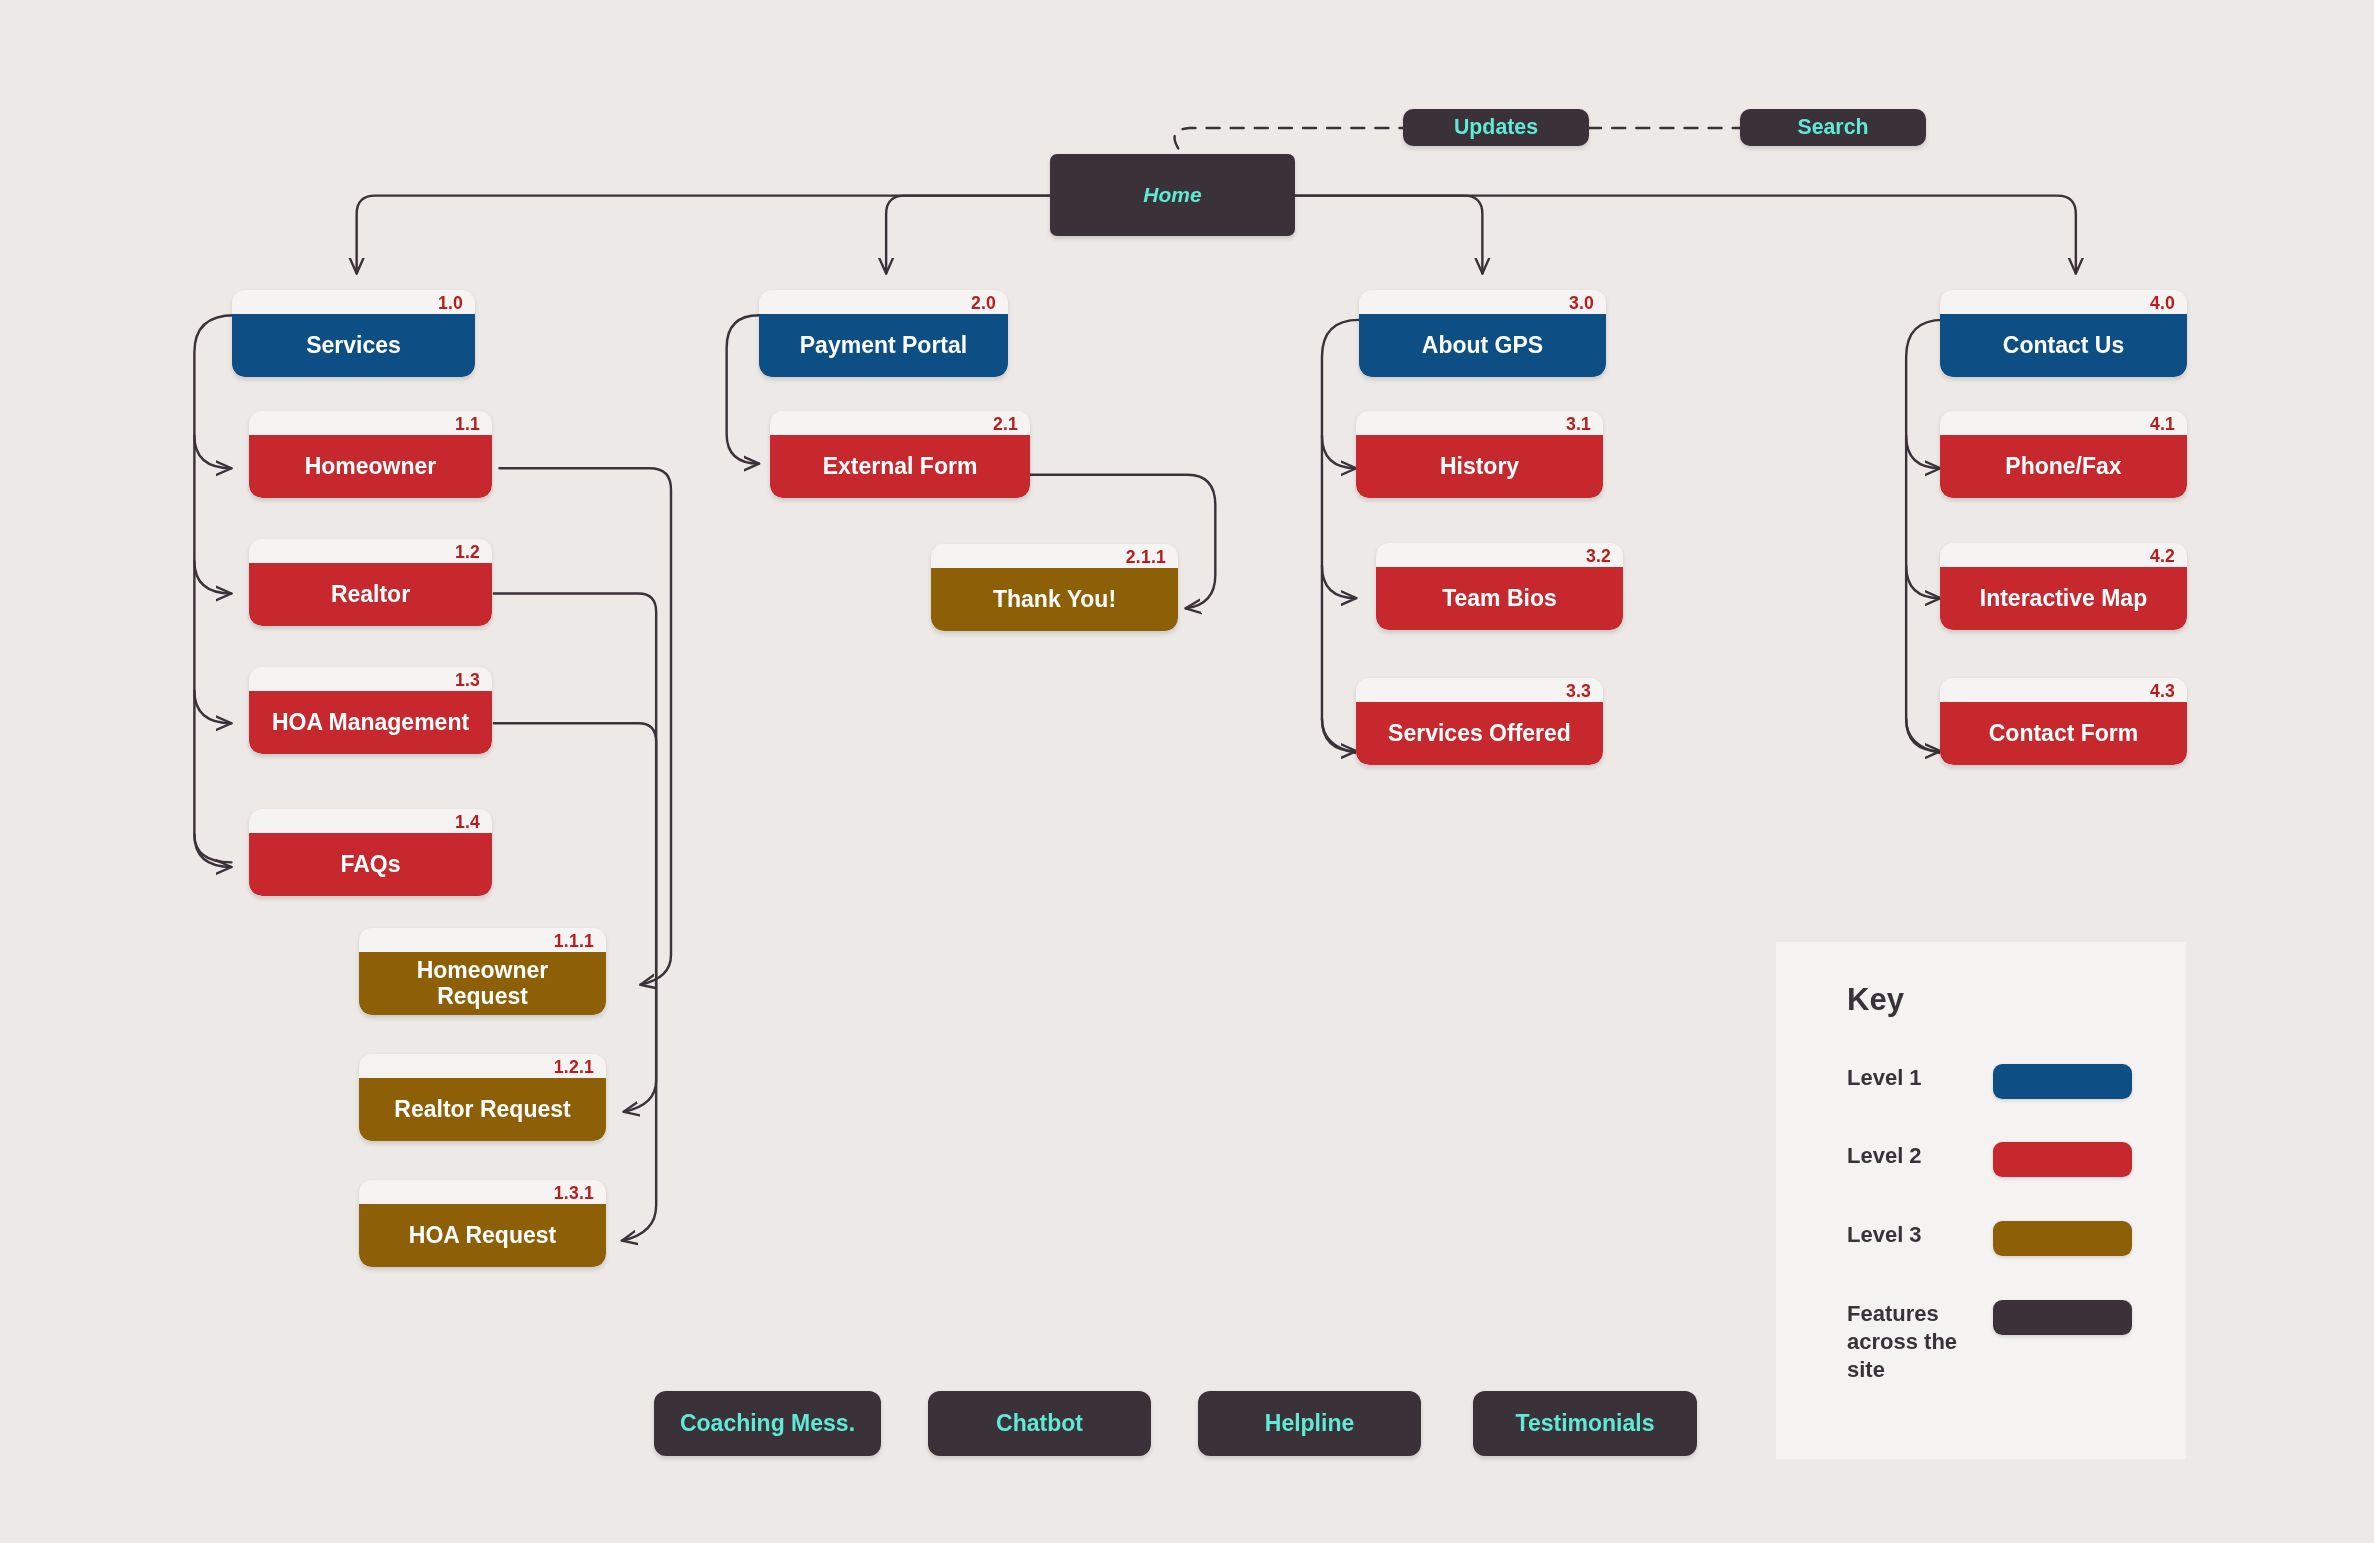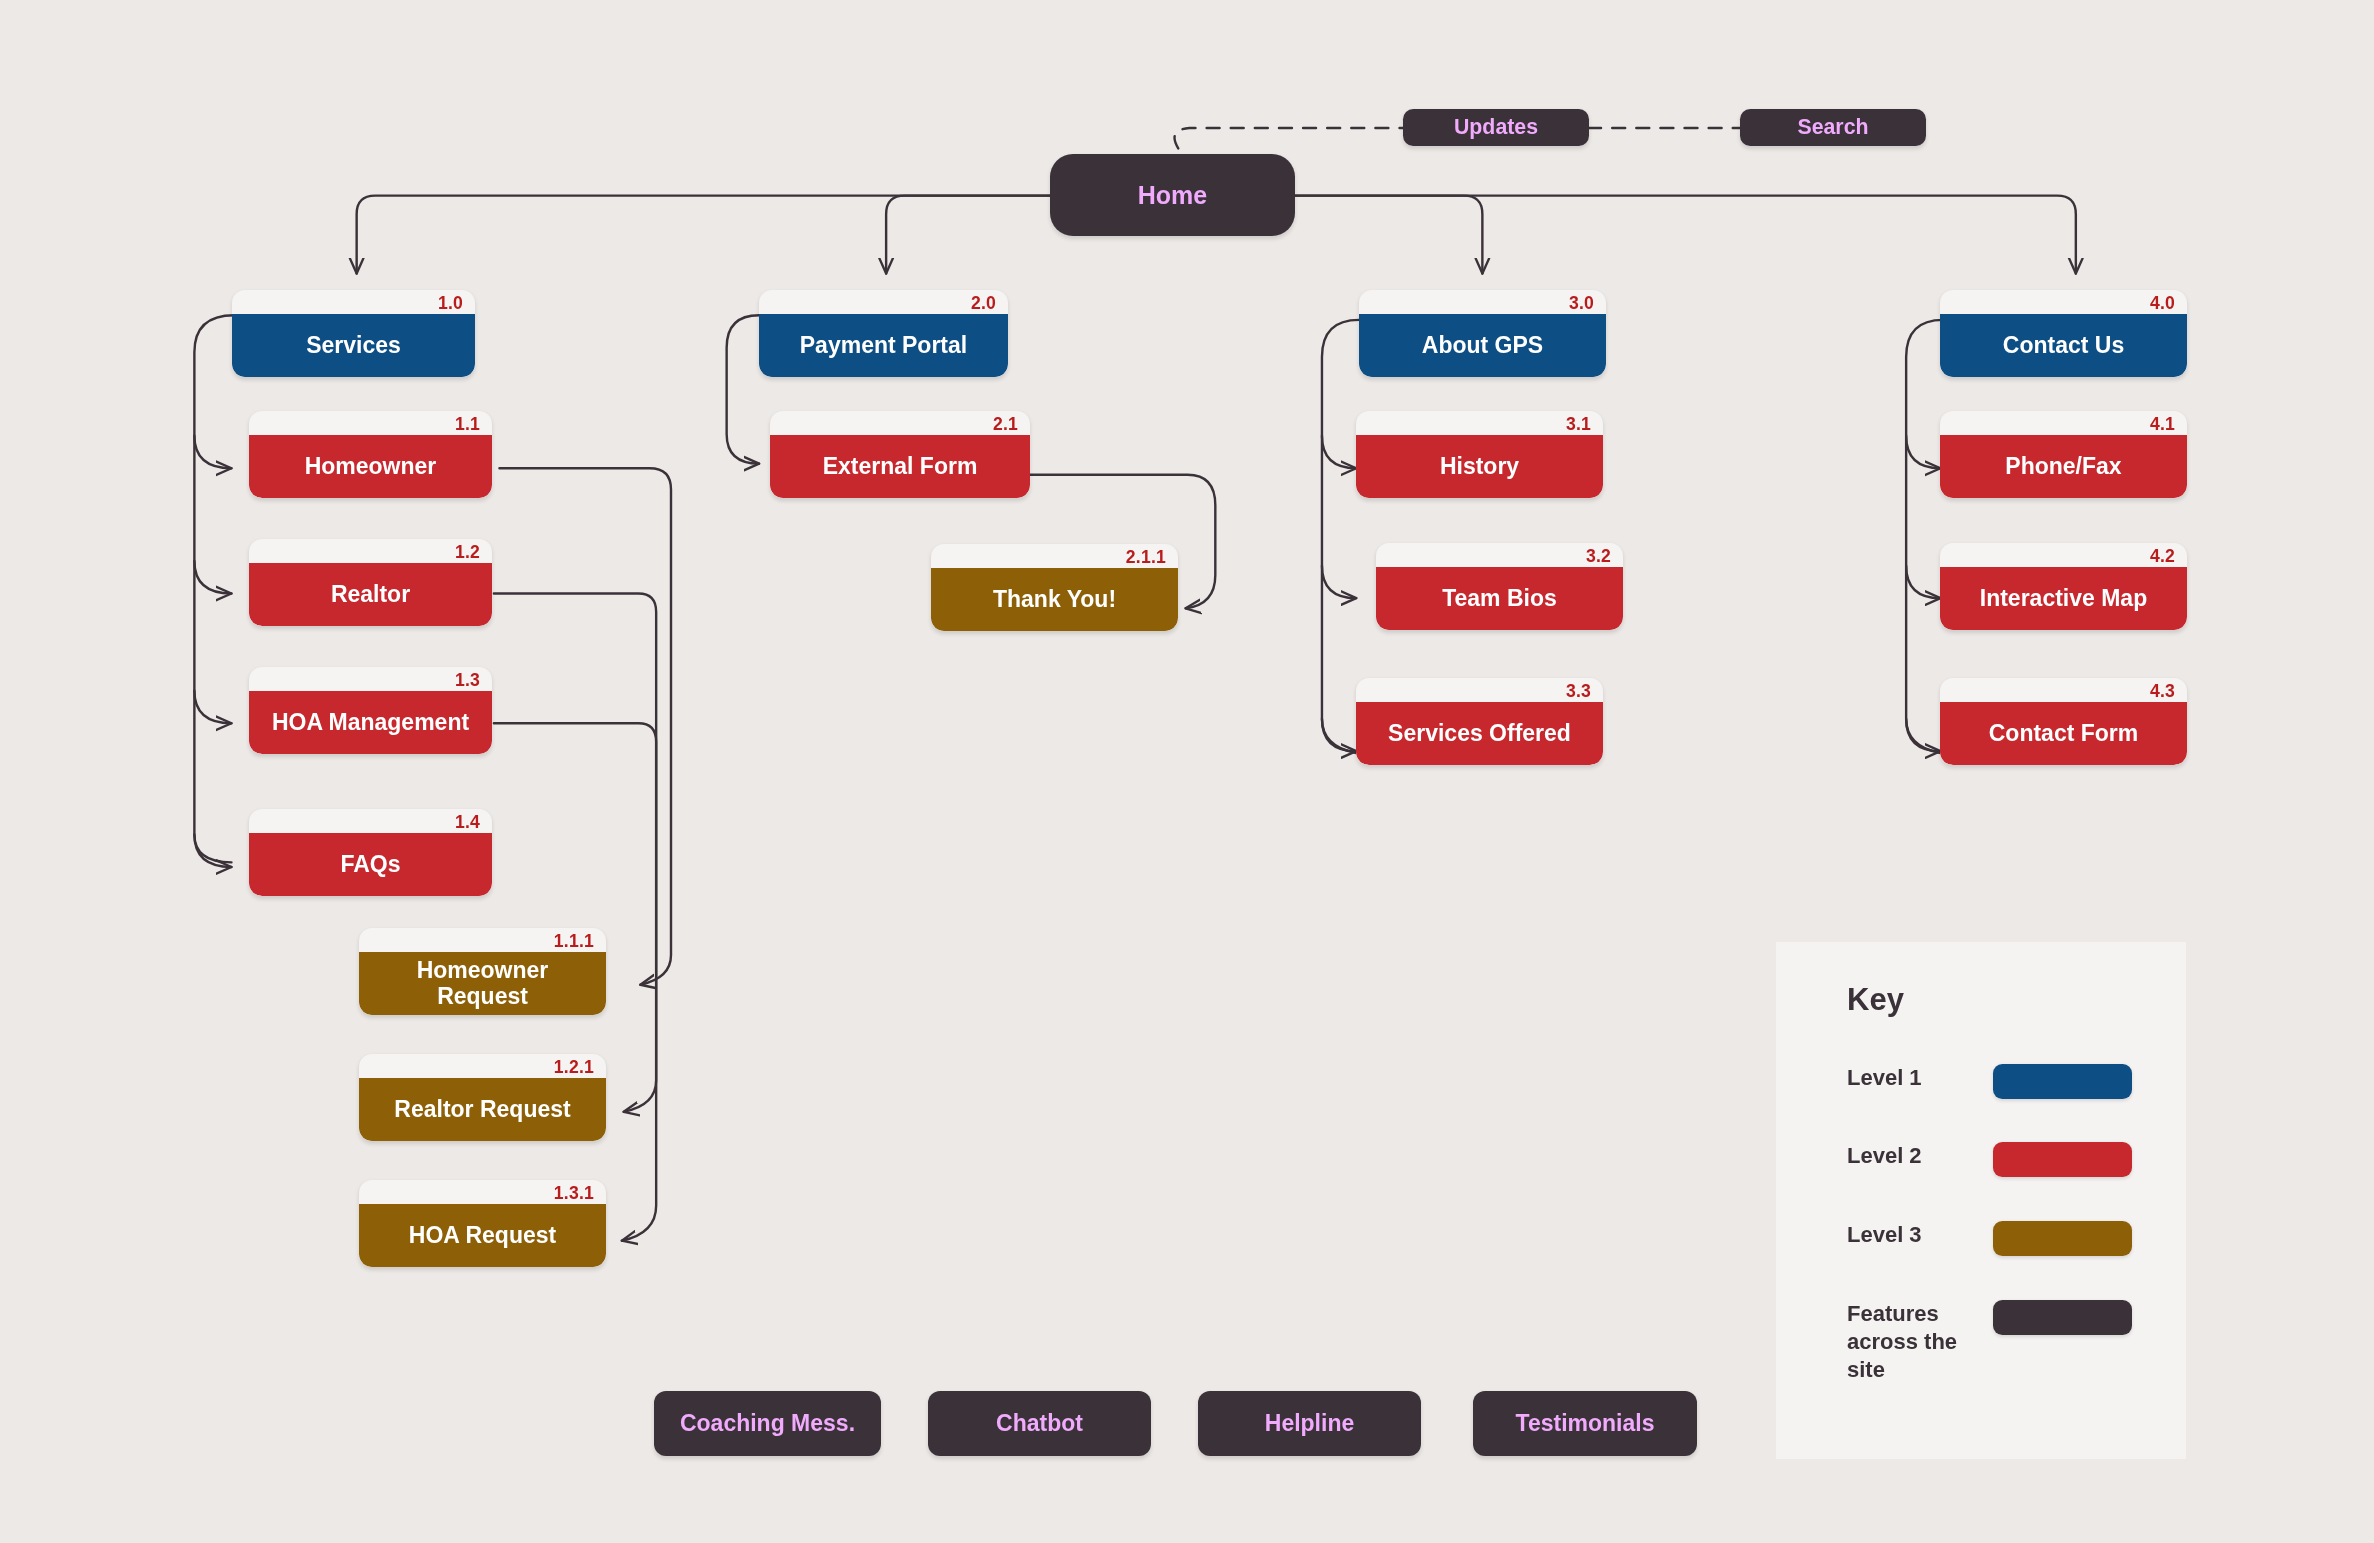"Updates" .pill { color: #f0abfc -> #5eead4 }
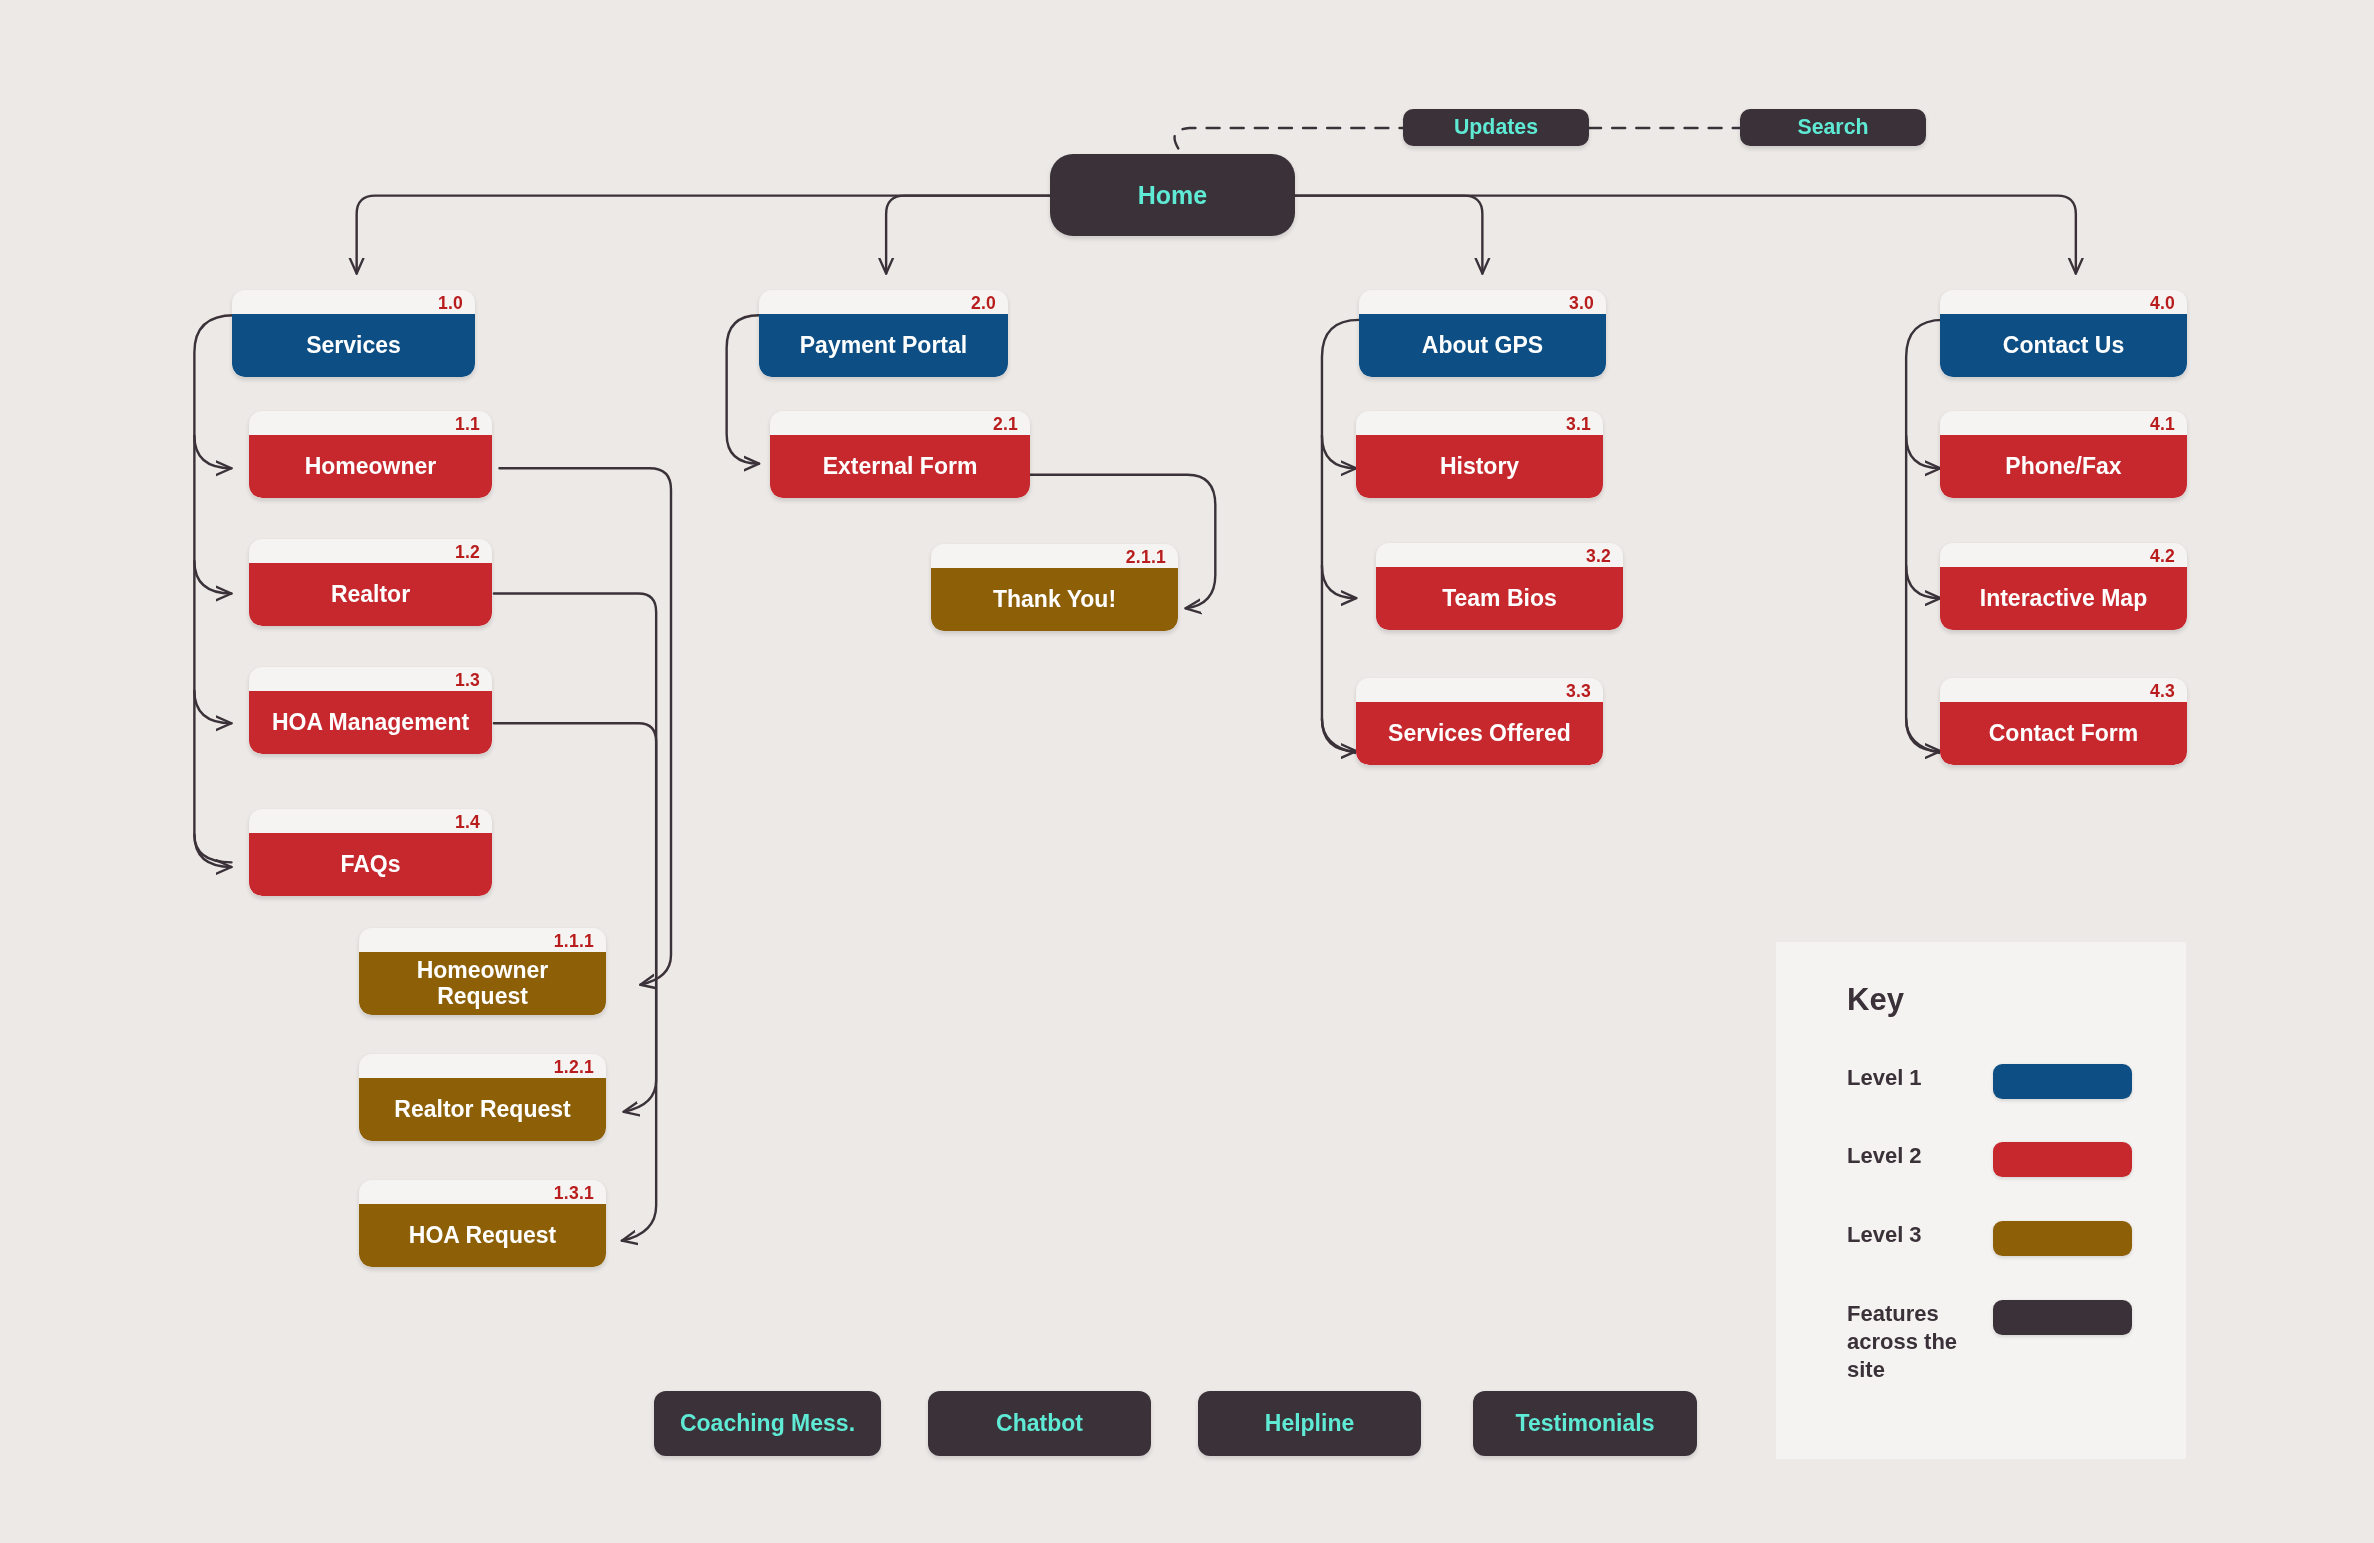"Home" .pill.home { border-radius: 23px -> 7px; font-size: 25px -> 21px; font-style: none -> italic }
